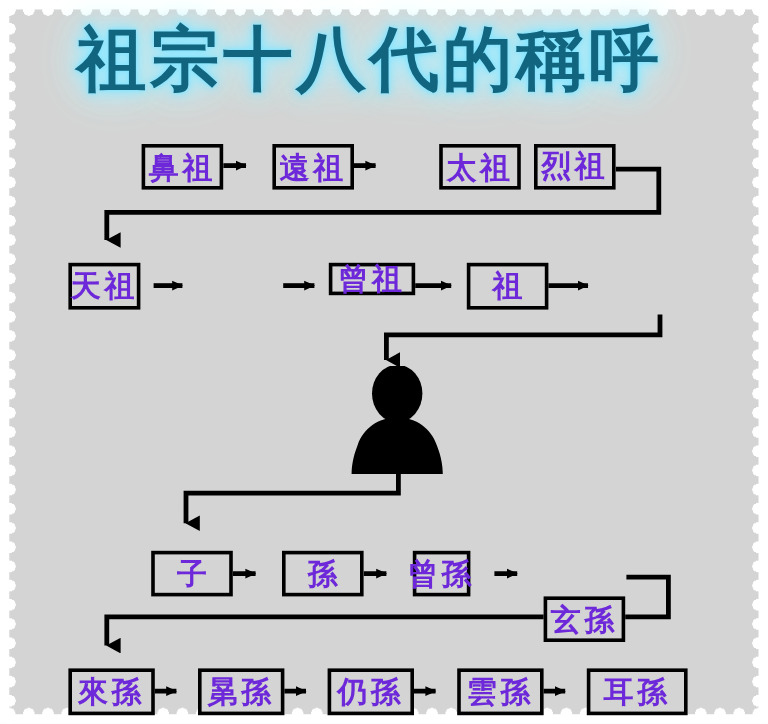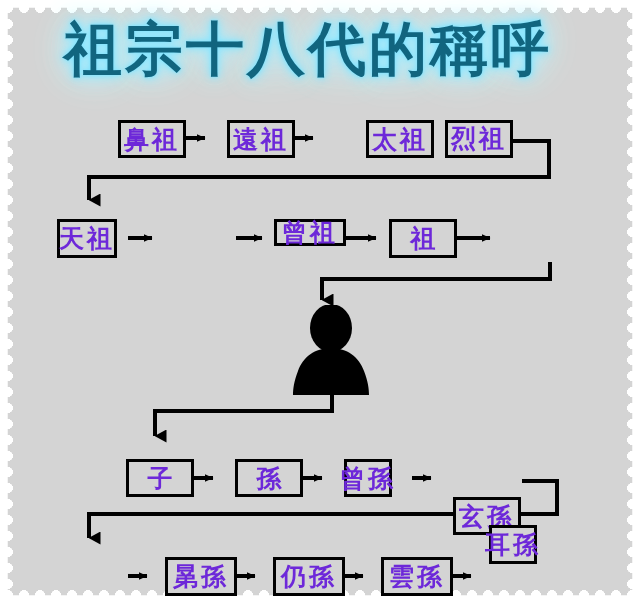"來孫" div.node { html: none -> <div> <span>來孫</span> </div> }
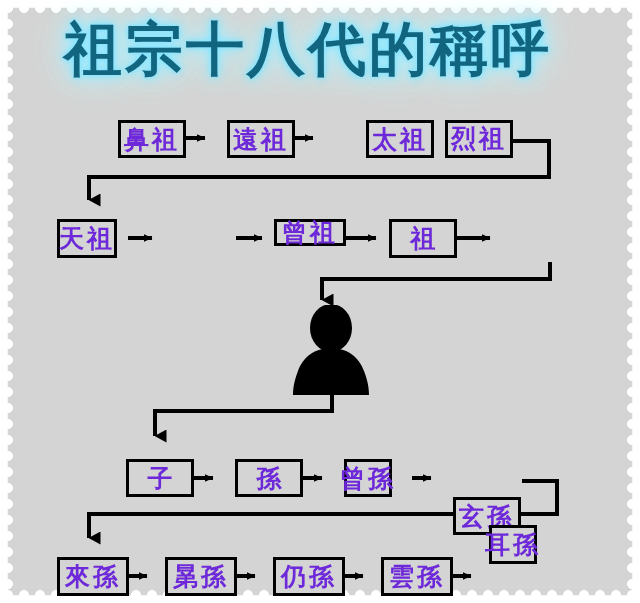"耳孫" div.node { top: 525px -> 557px; width: 48px -> 84px }
